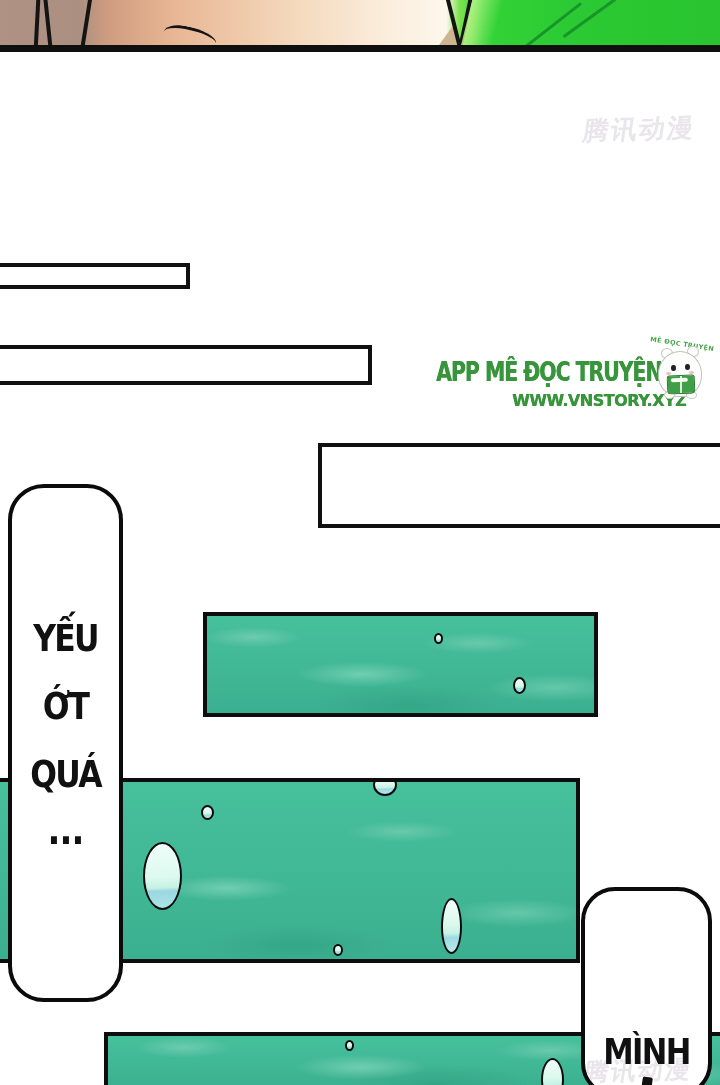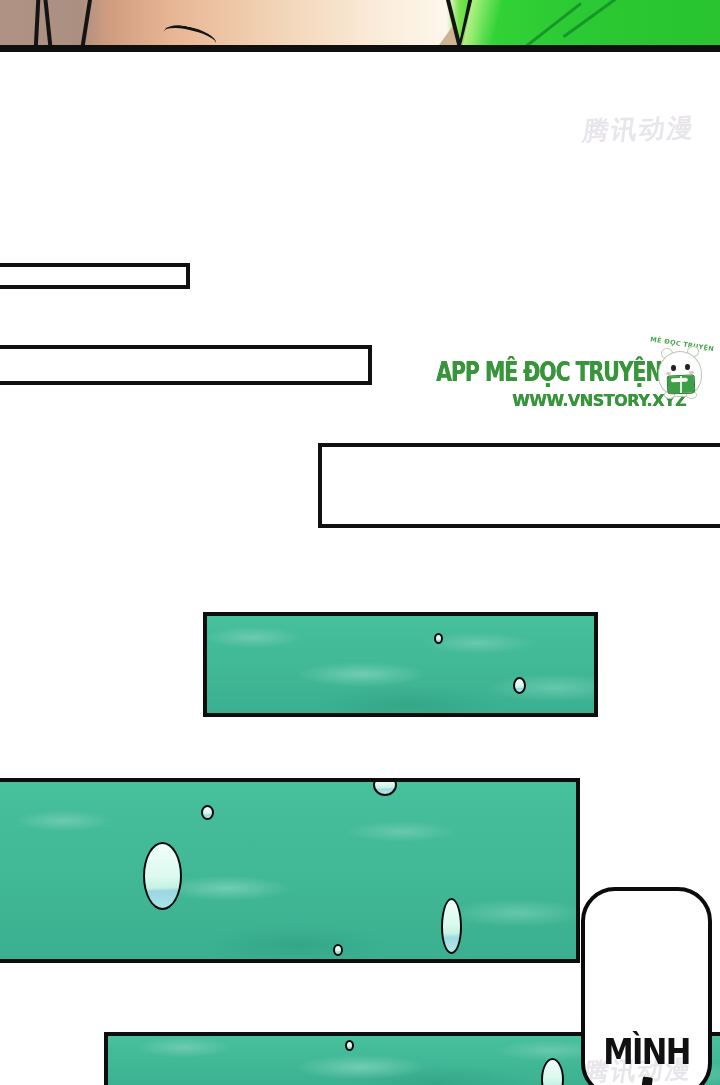"YẾU" div.bubble { html: none -> <div> <div>YẾU</div> <div>ỚT</div> <div>QUÁ</div> <div>...</div> </div> }
